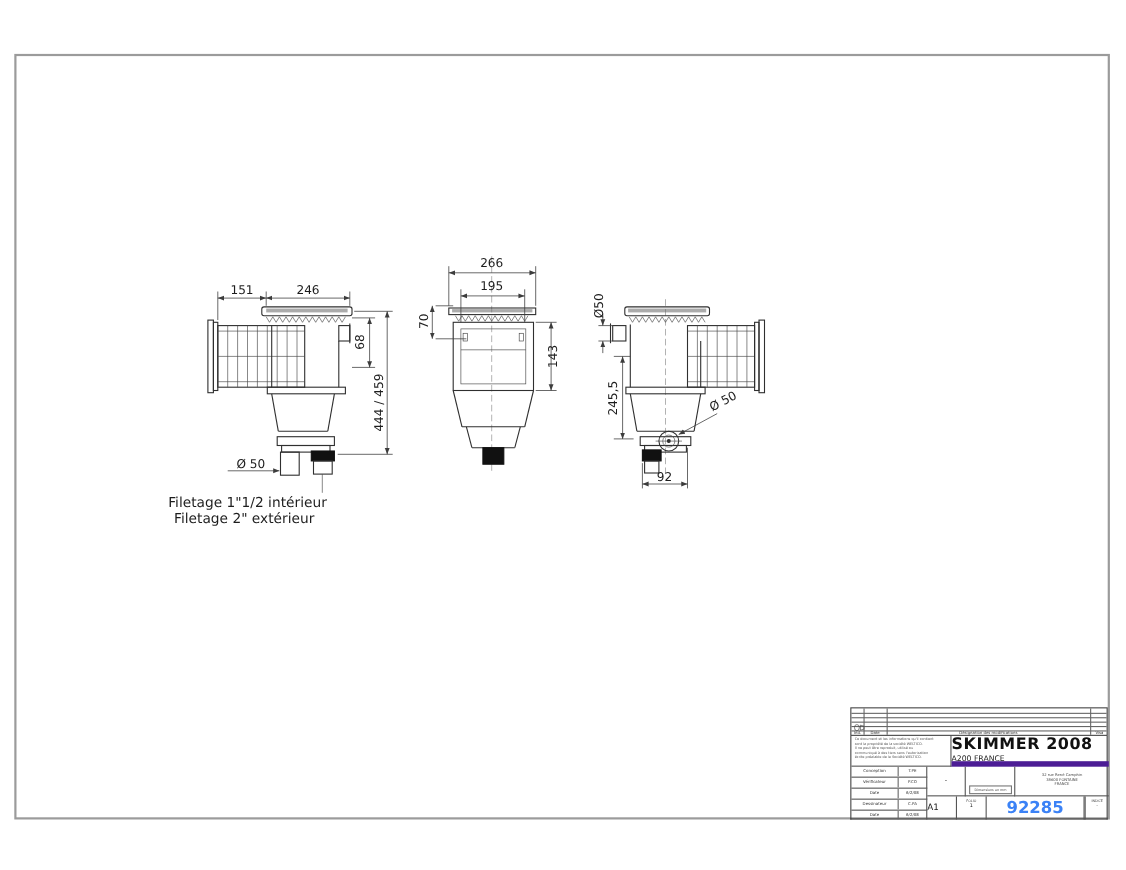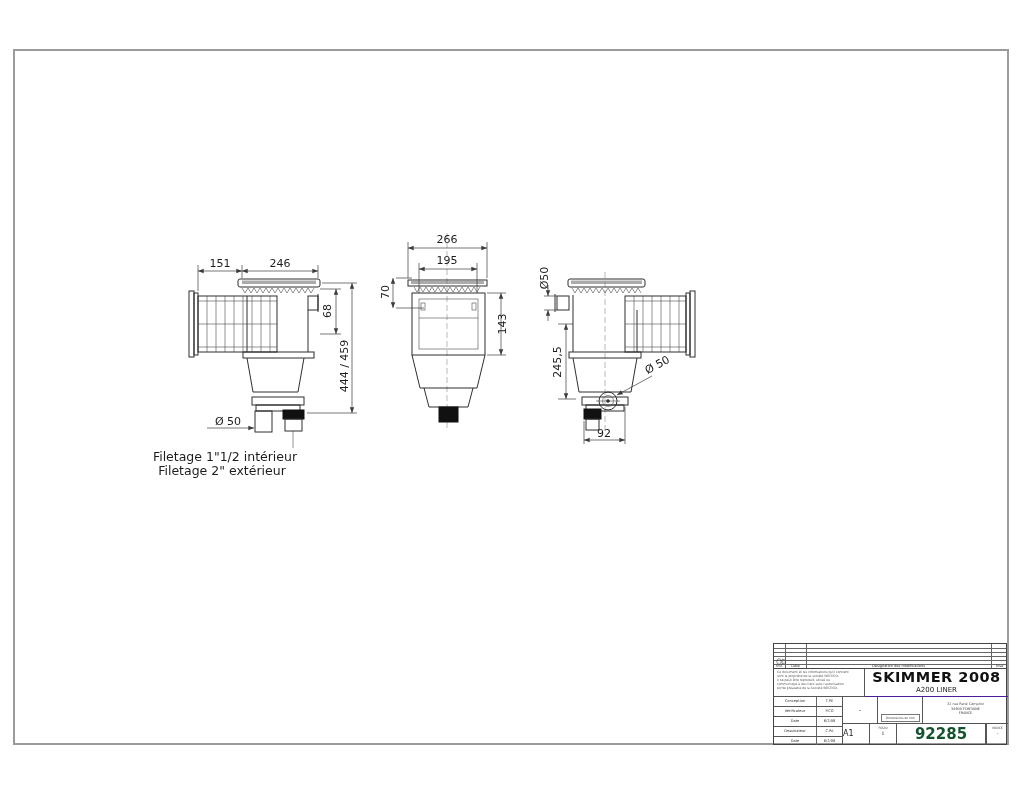"SKIMMER 2008" .titlecell { border-bottom: 1px solid #4c1d95 -> 5px solid #4c1d95; text-align: center -> none }
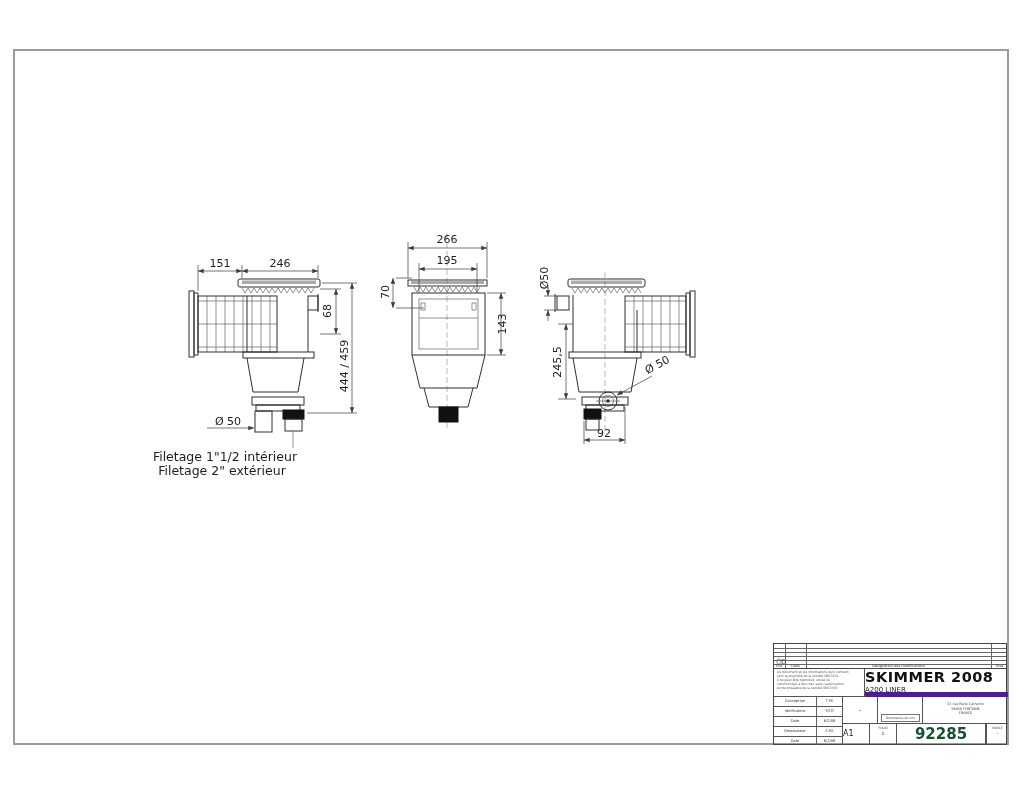"A200 LINER" div.subtitle { text: LINER -> FRANCE }
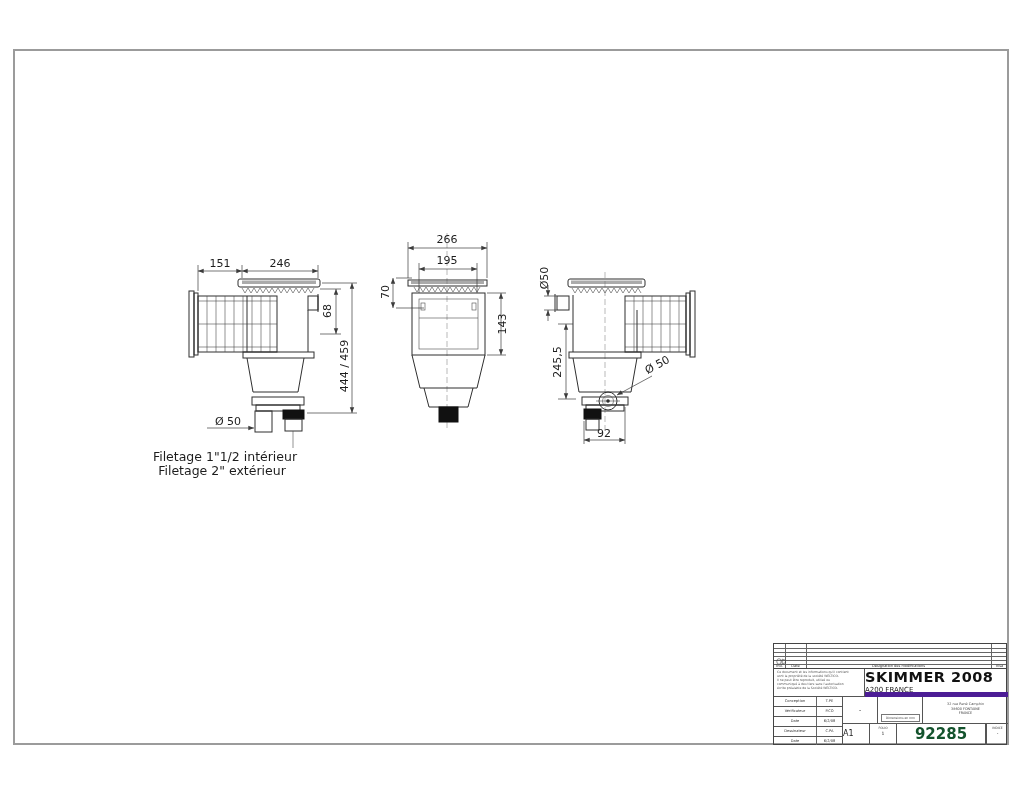"92285" .numcell { color: #14532d -> #3b82f6 }
